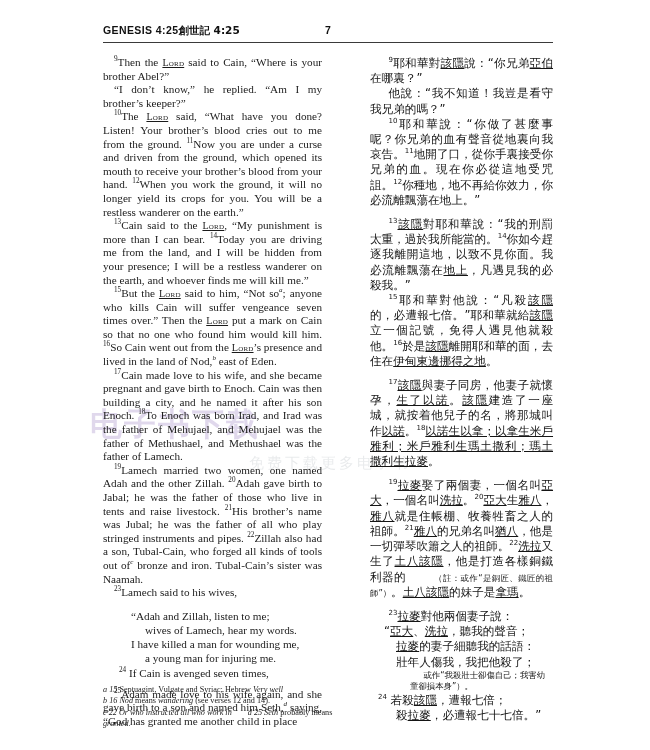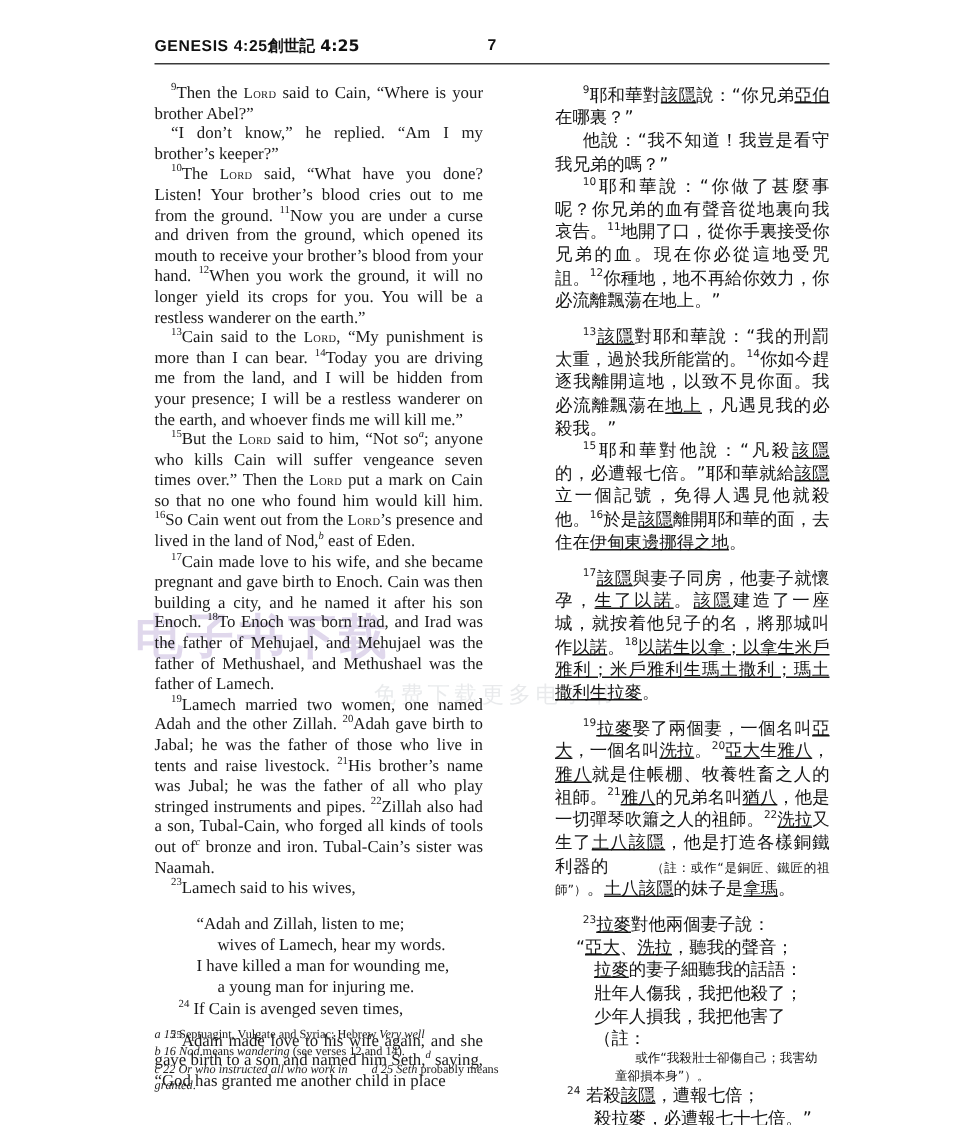"Lord" .smallcap { text-decoration: none -> underline }
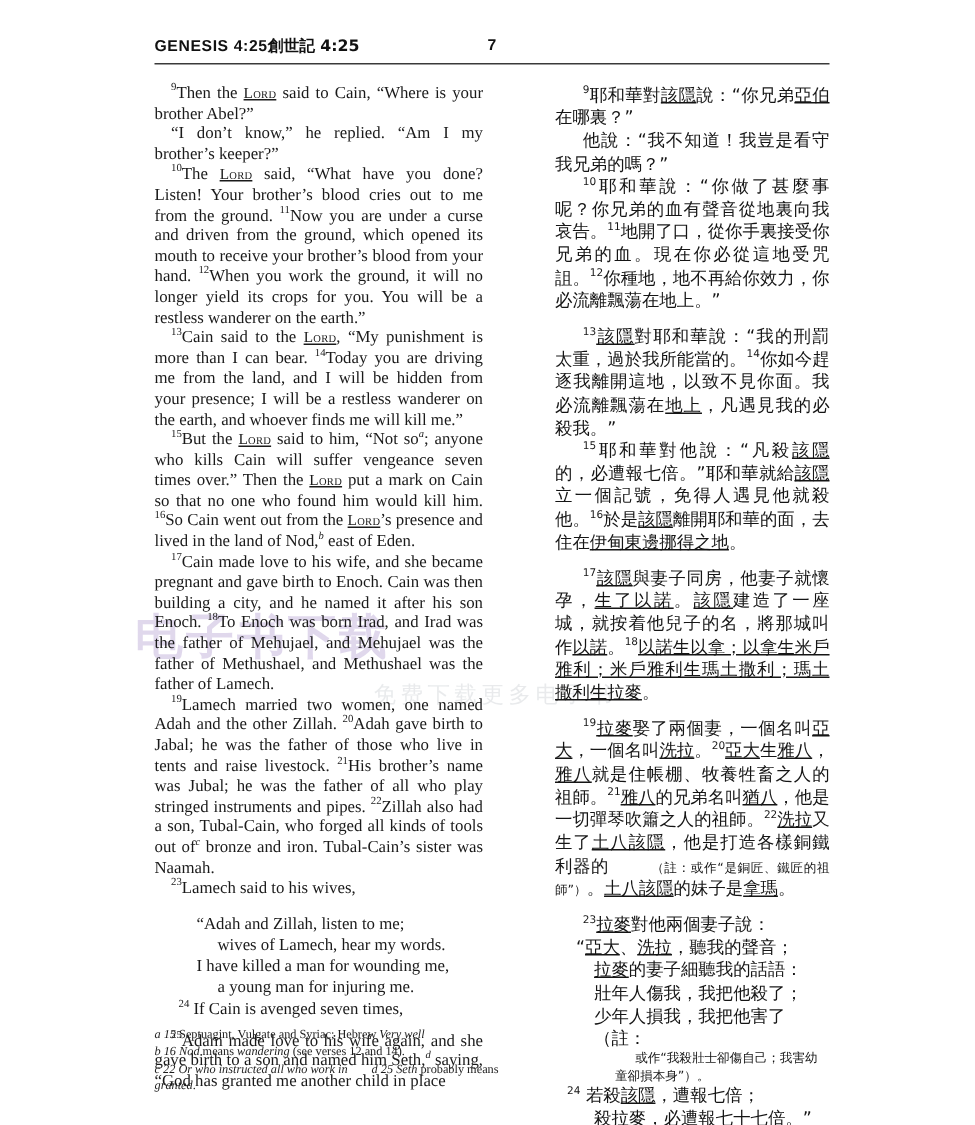"少年人損我，我把他害了（註：" p.ln { html: <p>少年人損我，我把他害了（註：</p> -> none }
